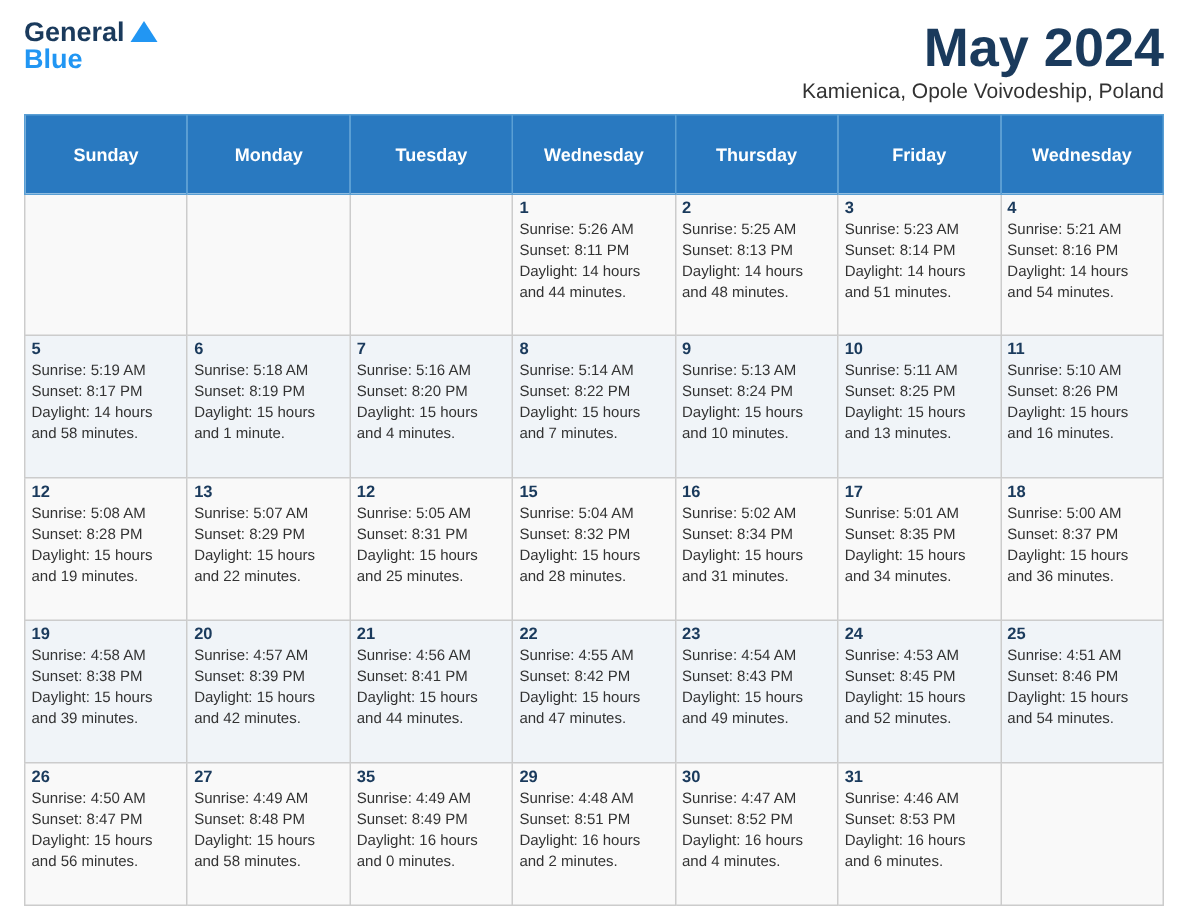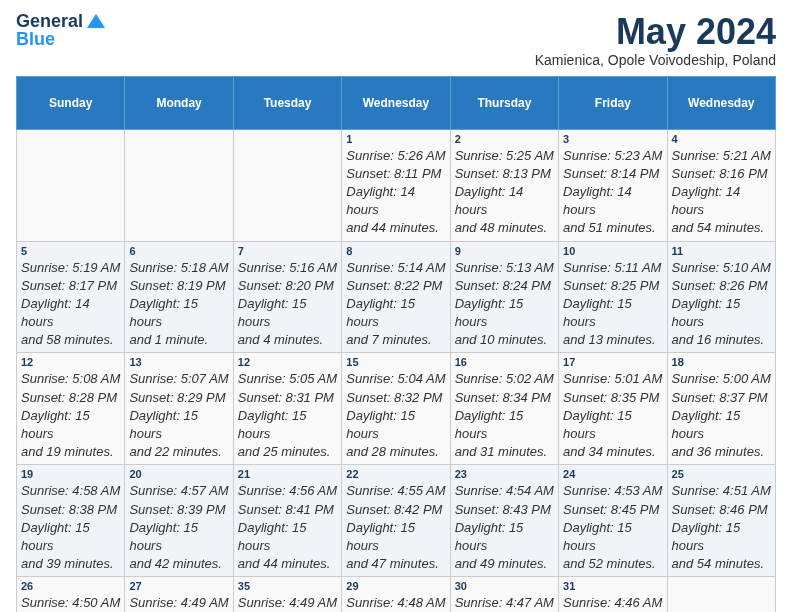"Sunrise: 5:26 AM" .day-info { font-size: 13px -> 10px; font-style: italic -> none }
